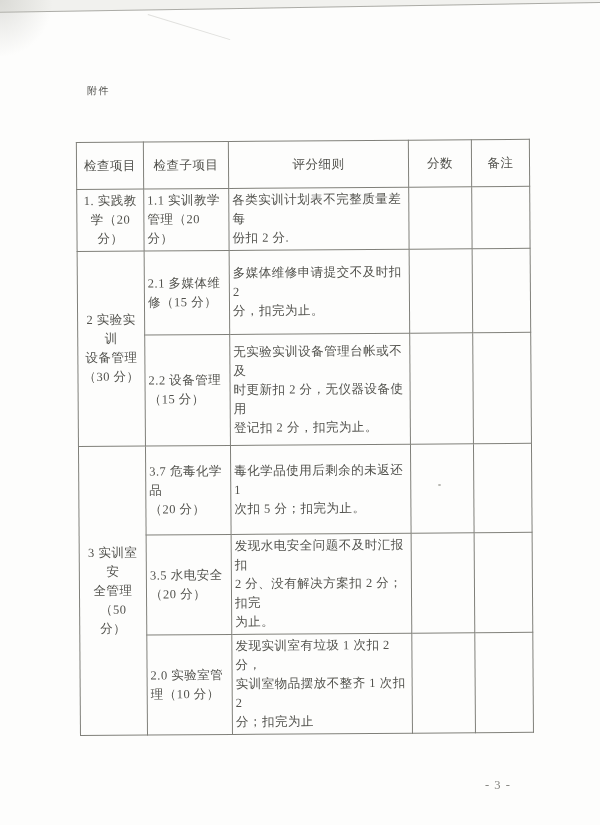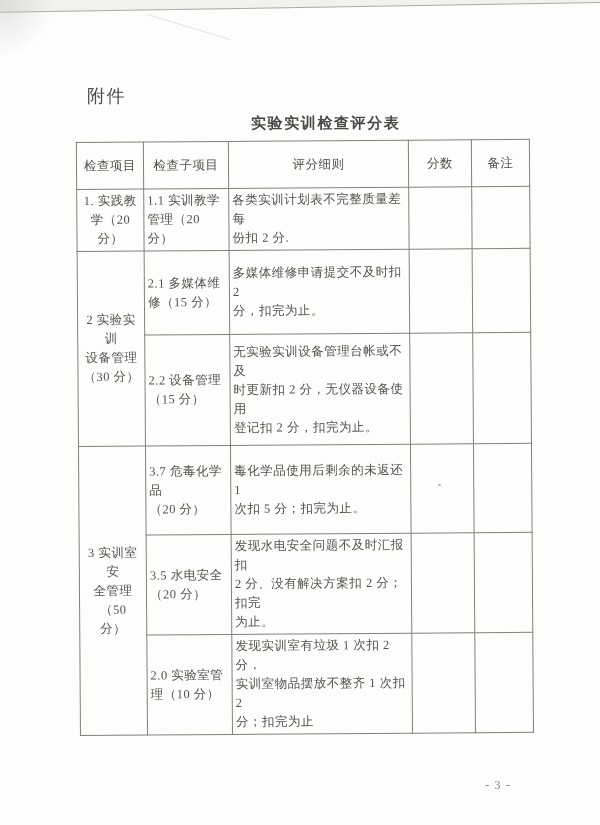"附件" .attachment { font-size: 18px -> 10px }
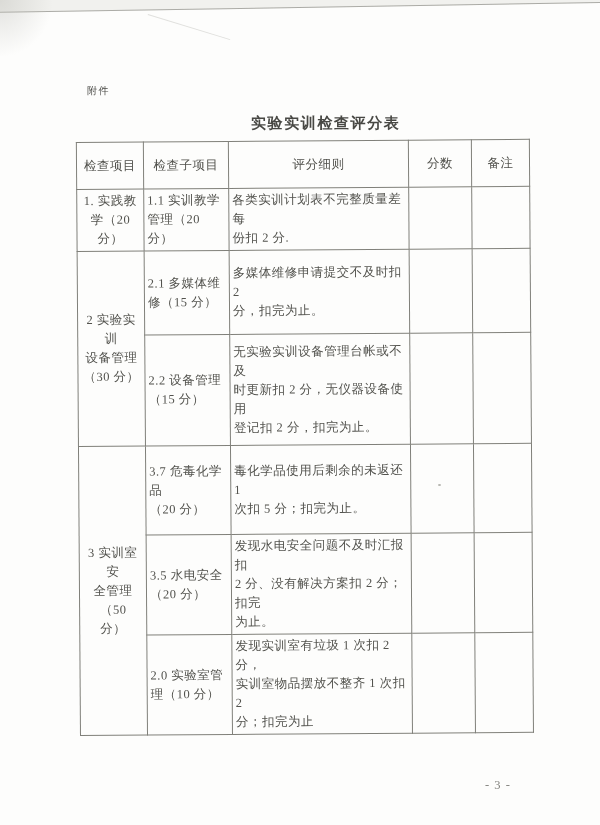"实验实训检查评分表" div.doc-title { html: <div>实验实训检查评分表</div> -> none }
